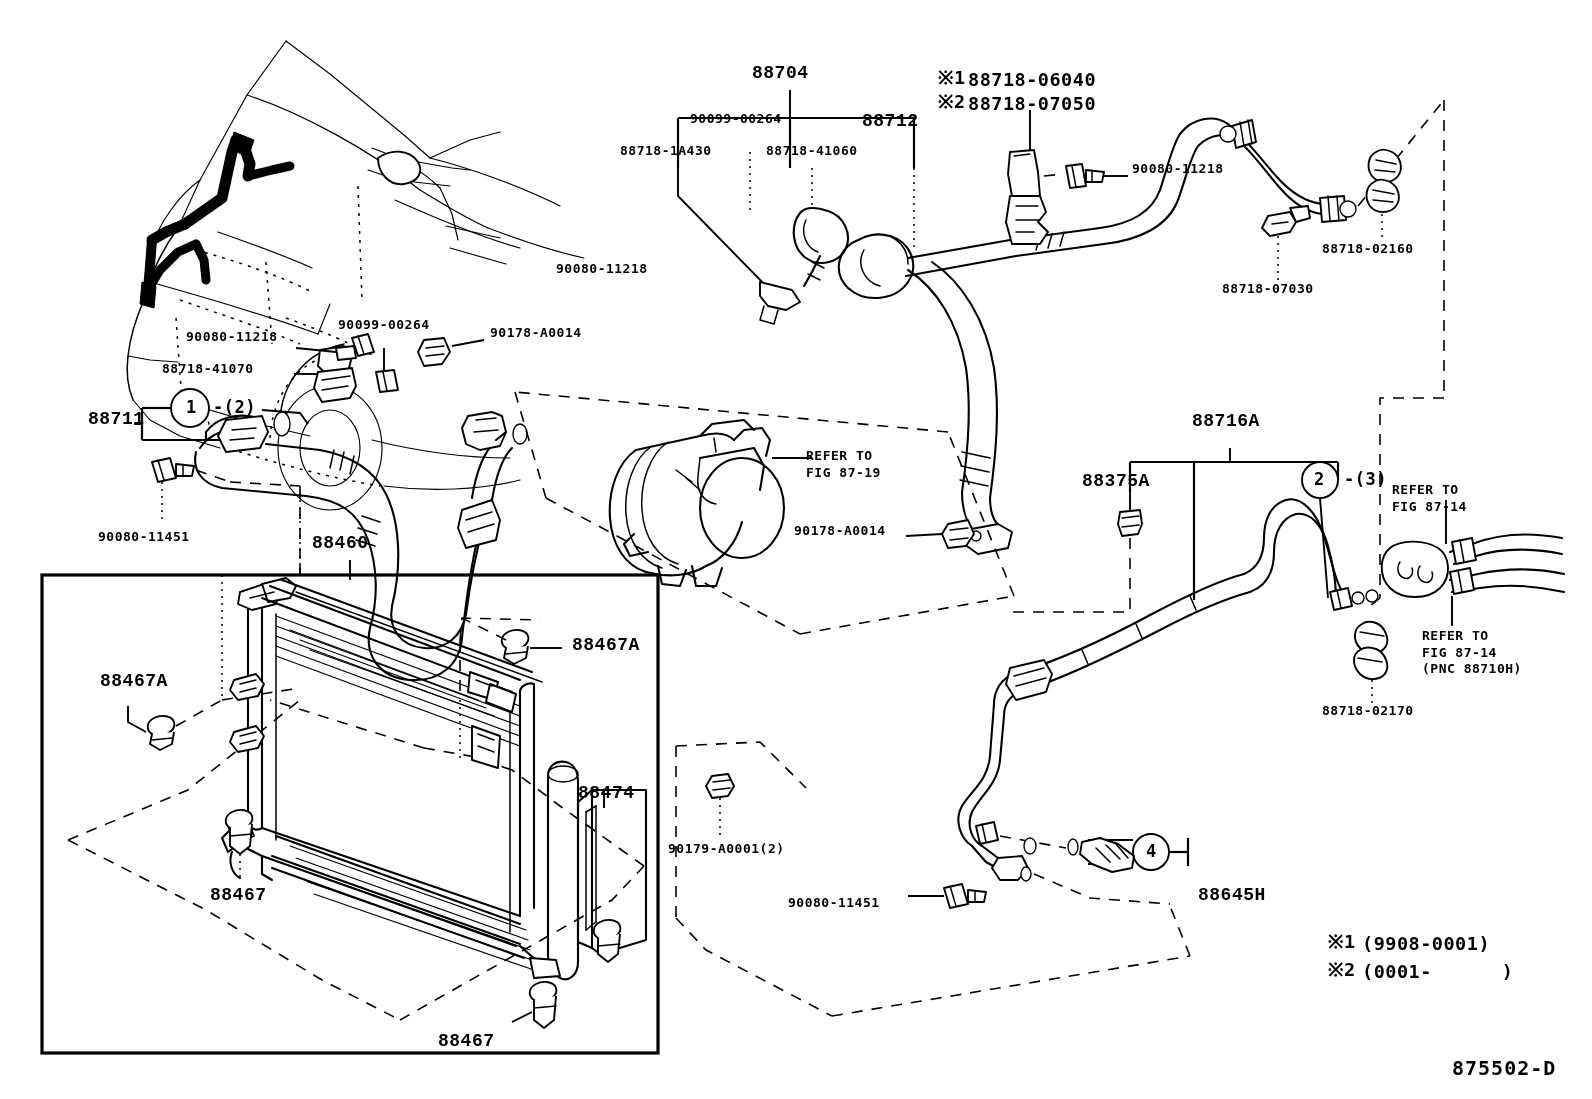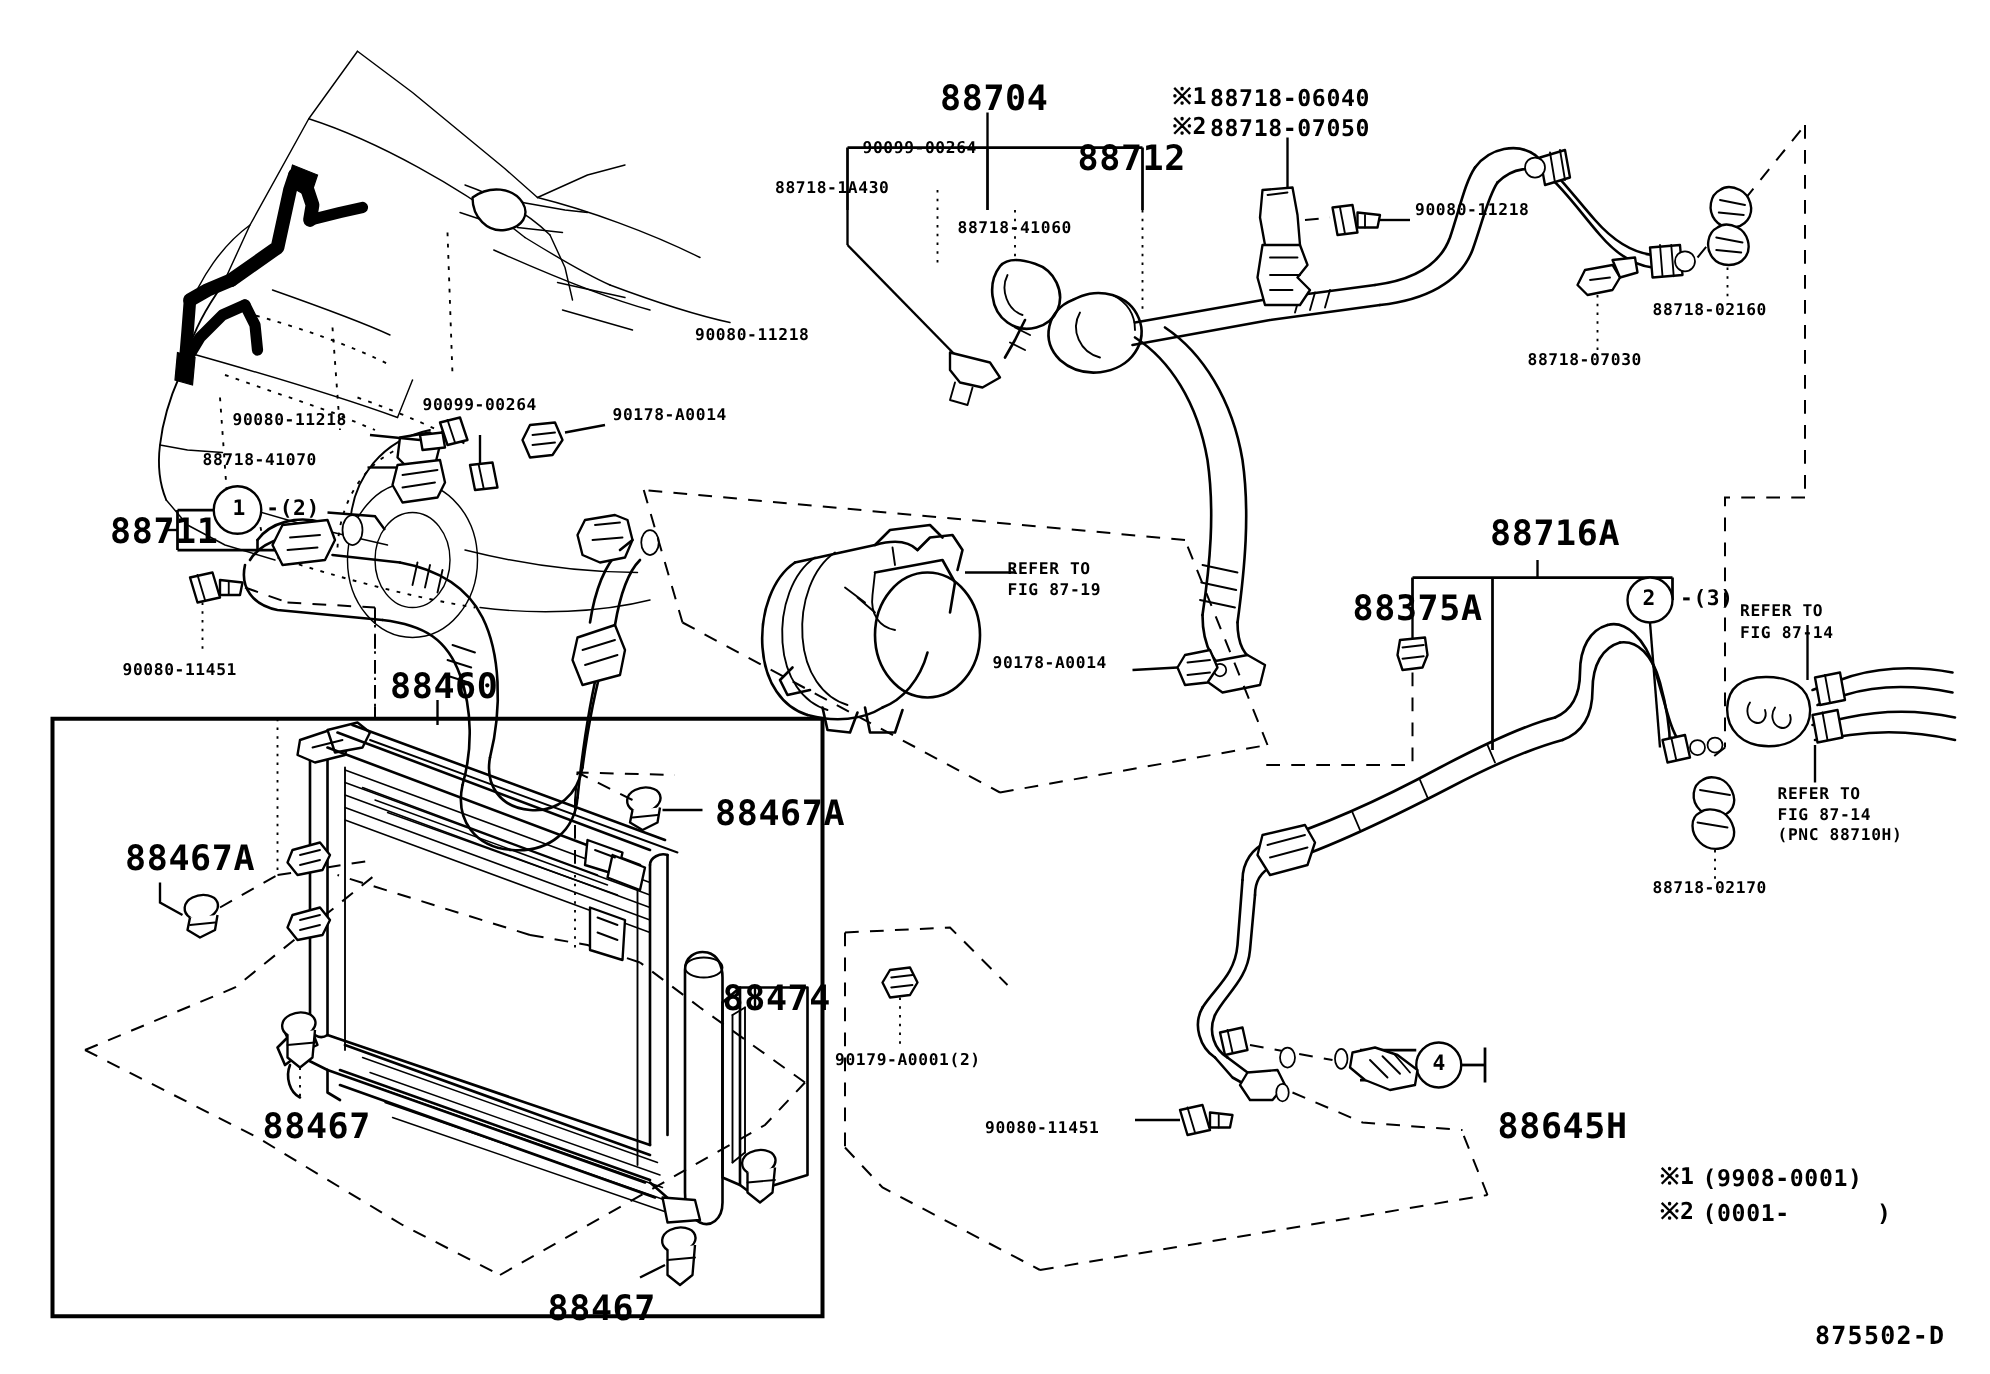"88704" .s20 { font-family: none -> Liberation Mono, monospace; font-size: 28px -> 18px }
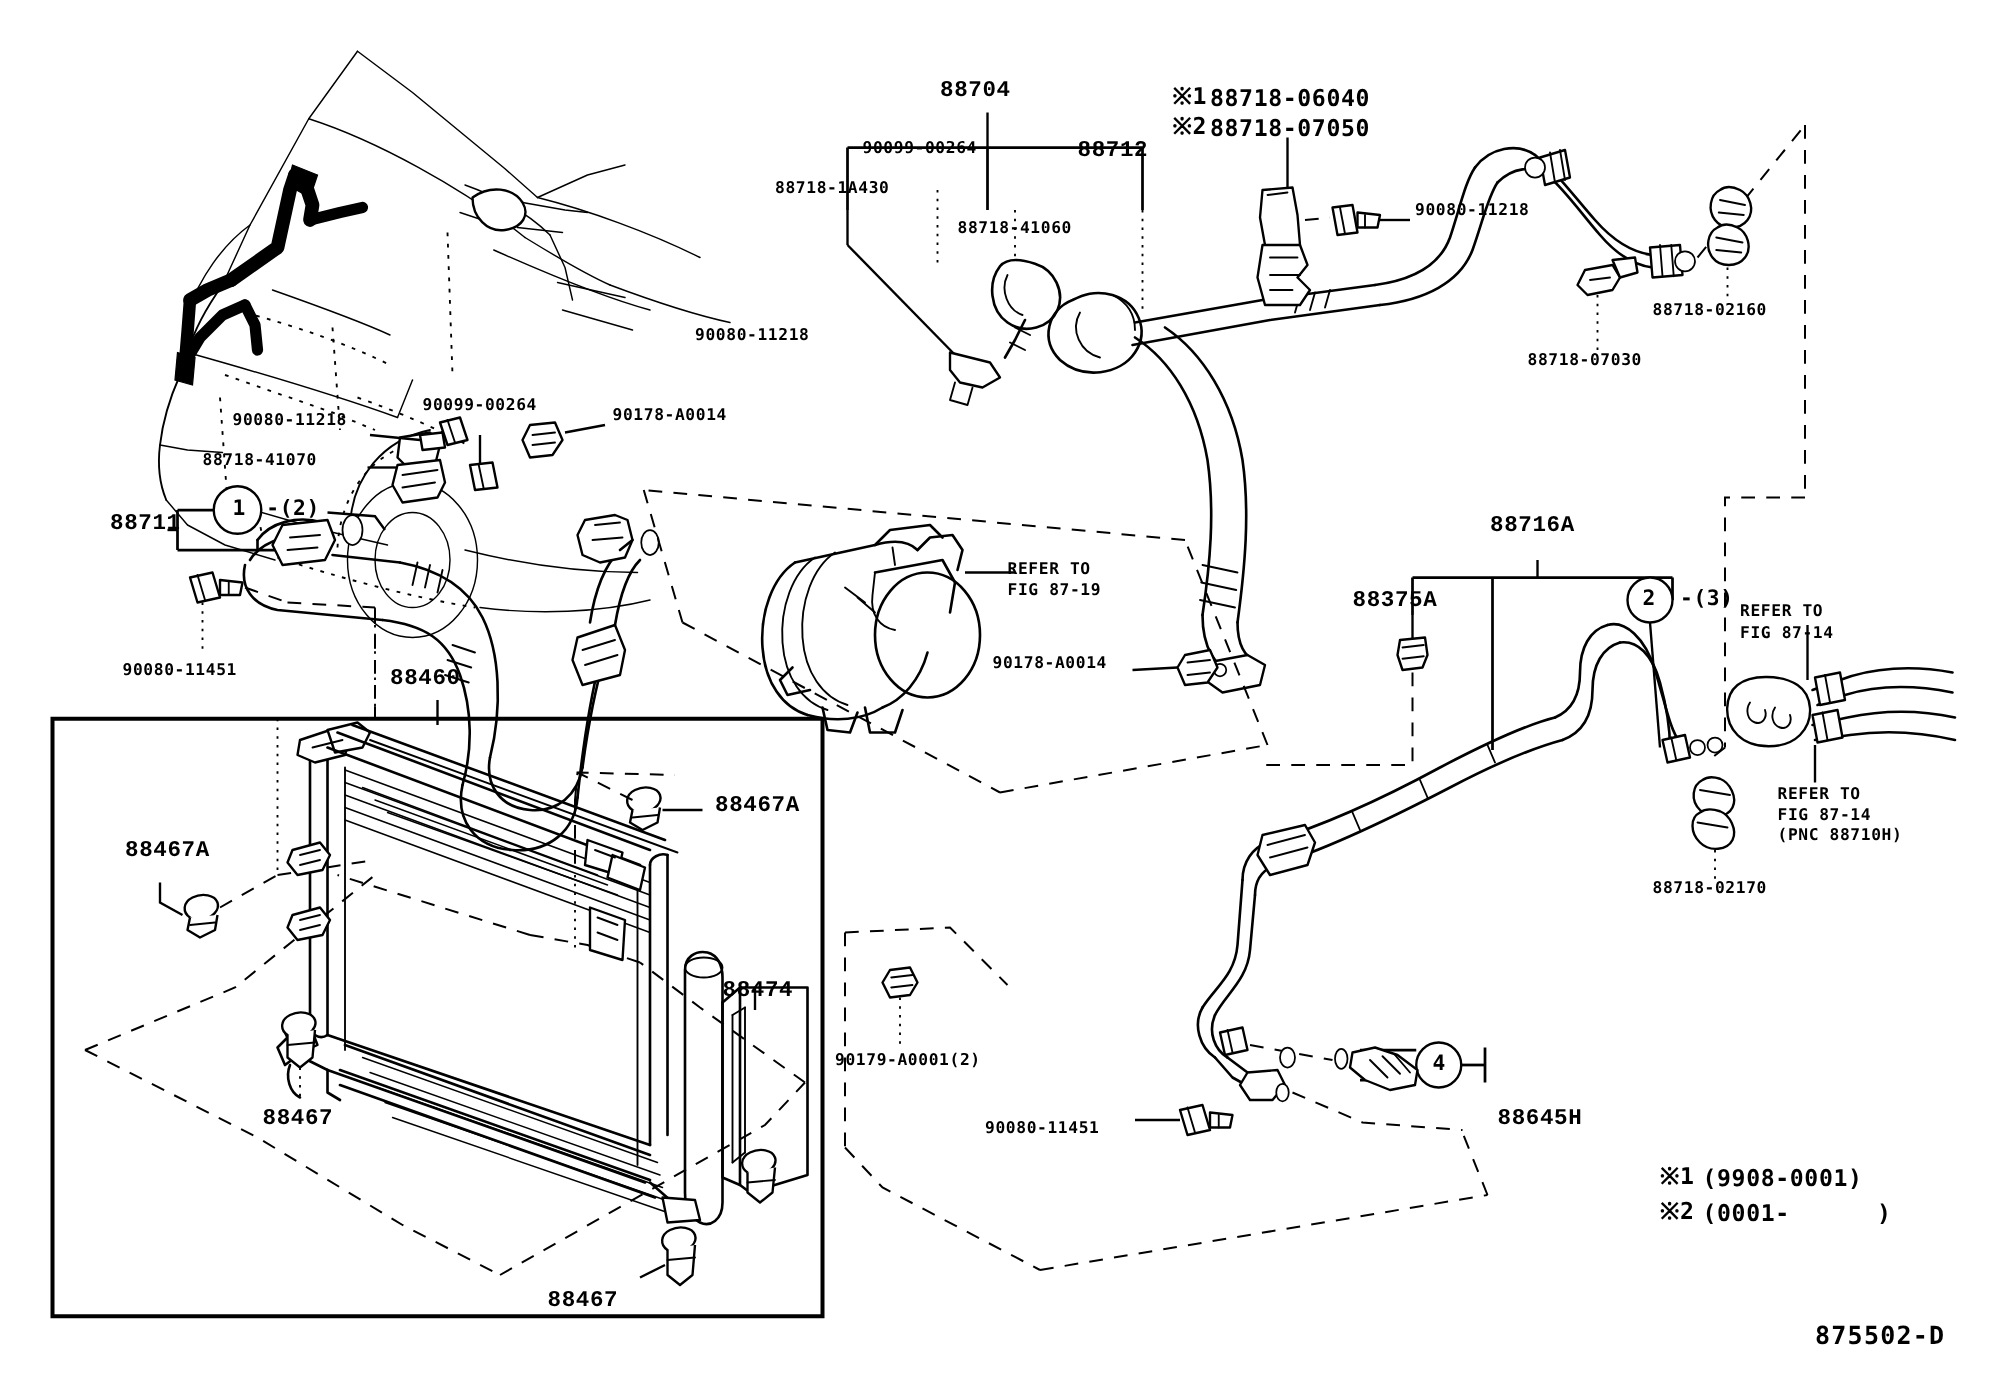"88718-41060" div.lbl { margin-top: 32px -> none }
